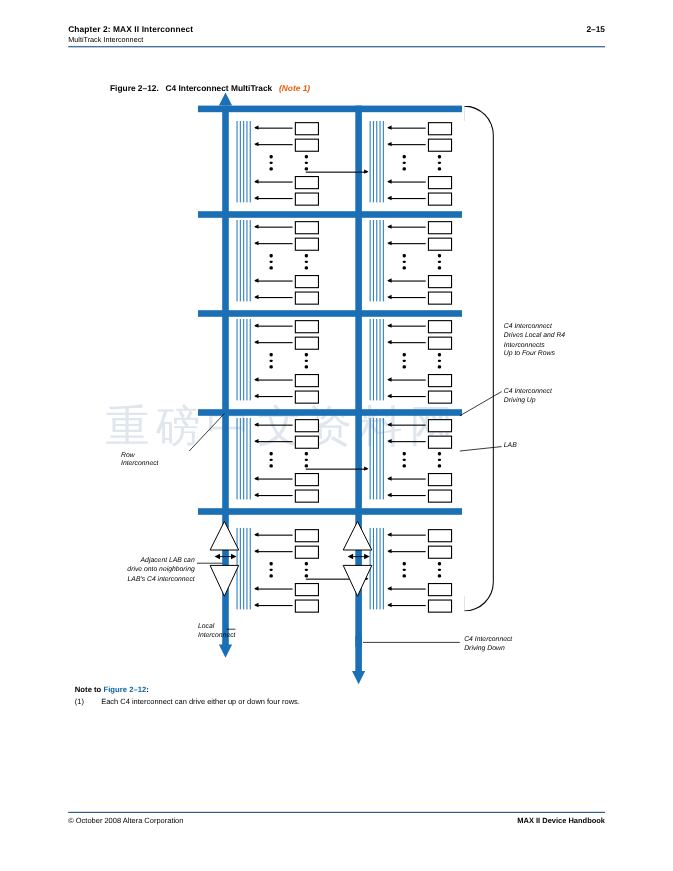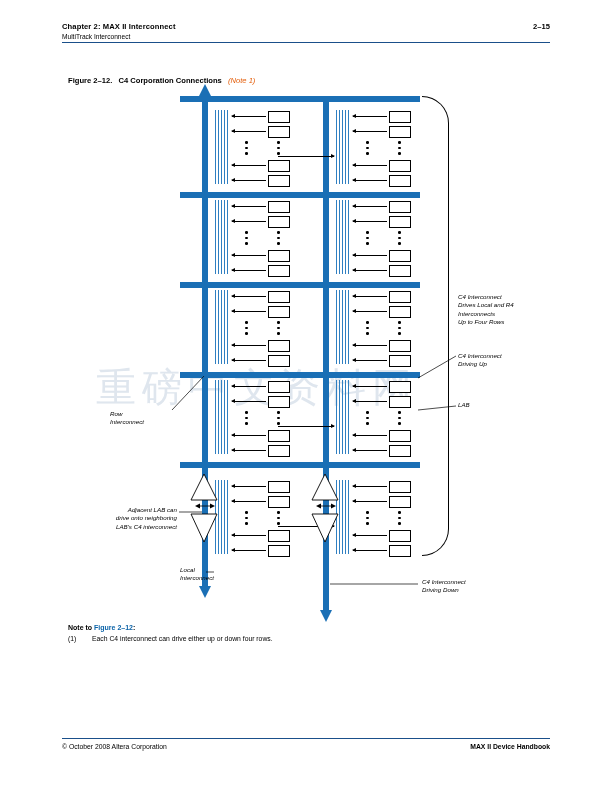"Figure 2–12." .fig-caption .title { margin-left: none -> 32px }
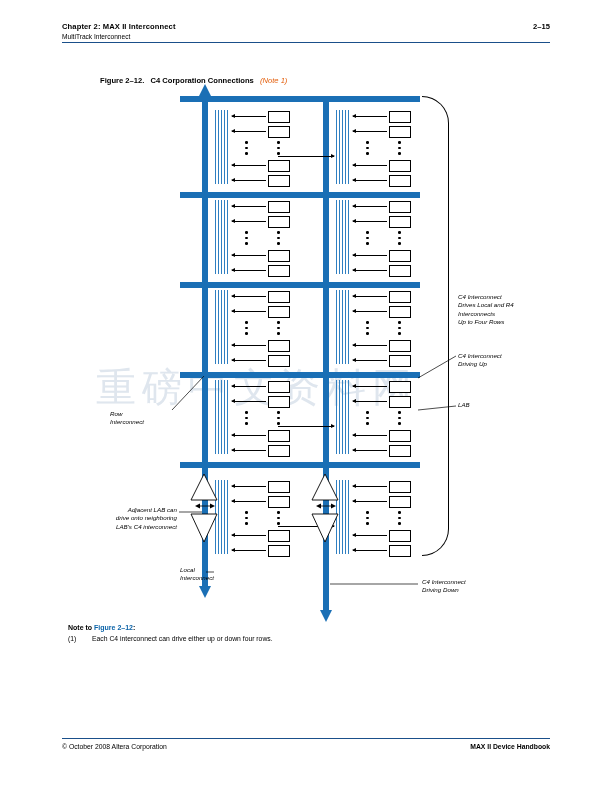"C4 Corporation Connections" span.title { text: Corporation Connections -> Interconnect MultiTrack }
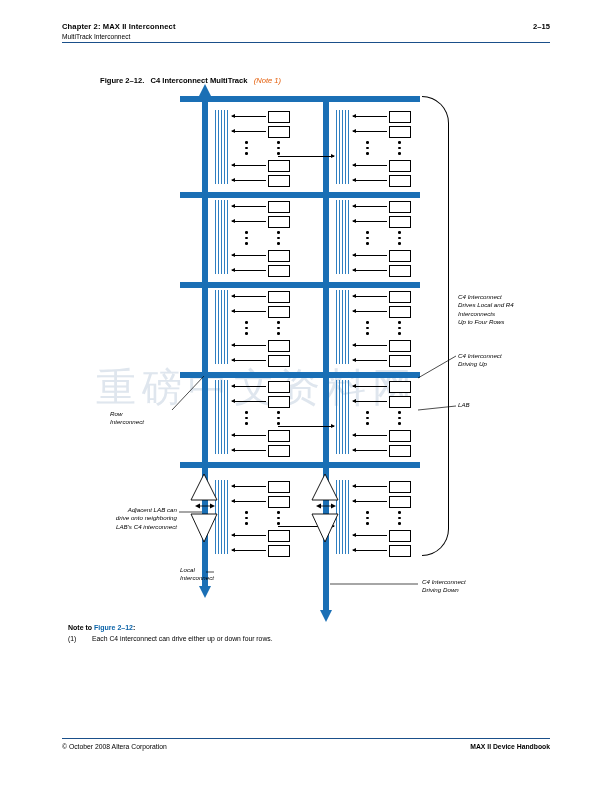"(Note 1)" .fig-caption .note { font-weight: normal -> bold }
